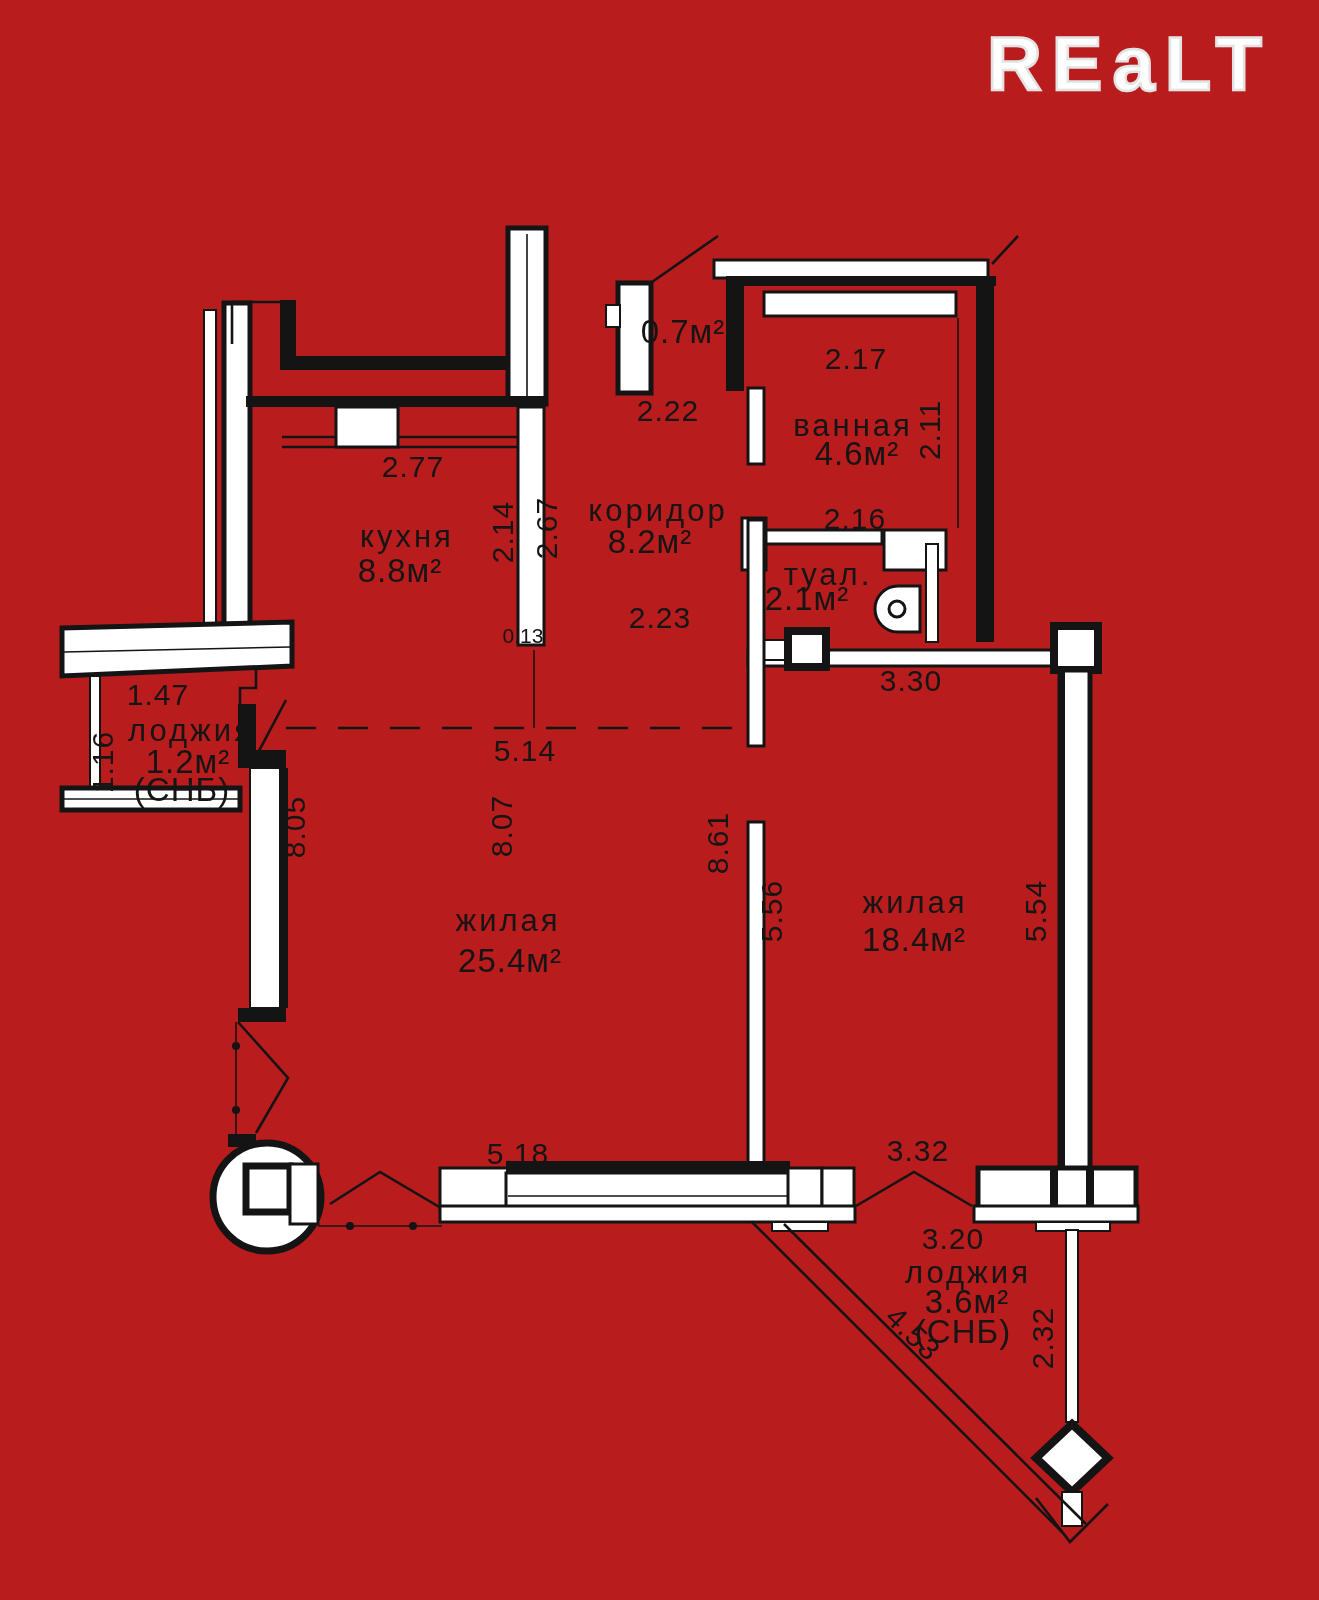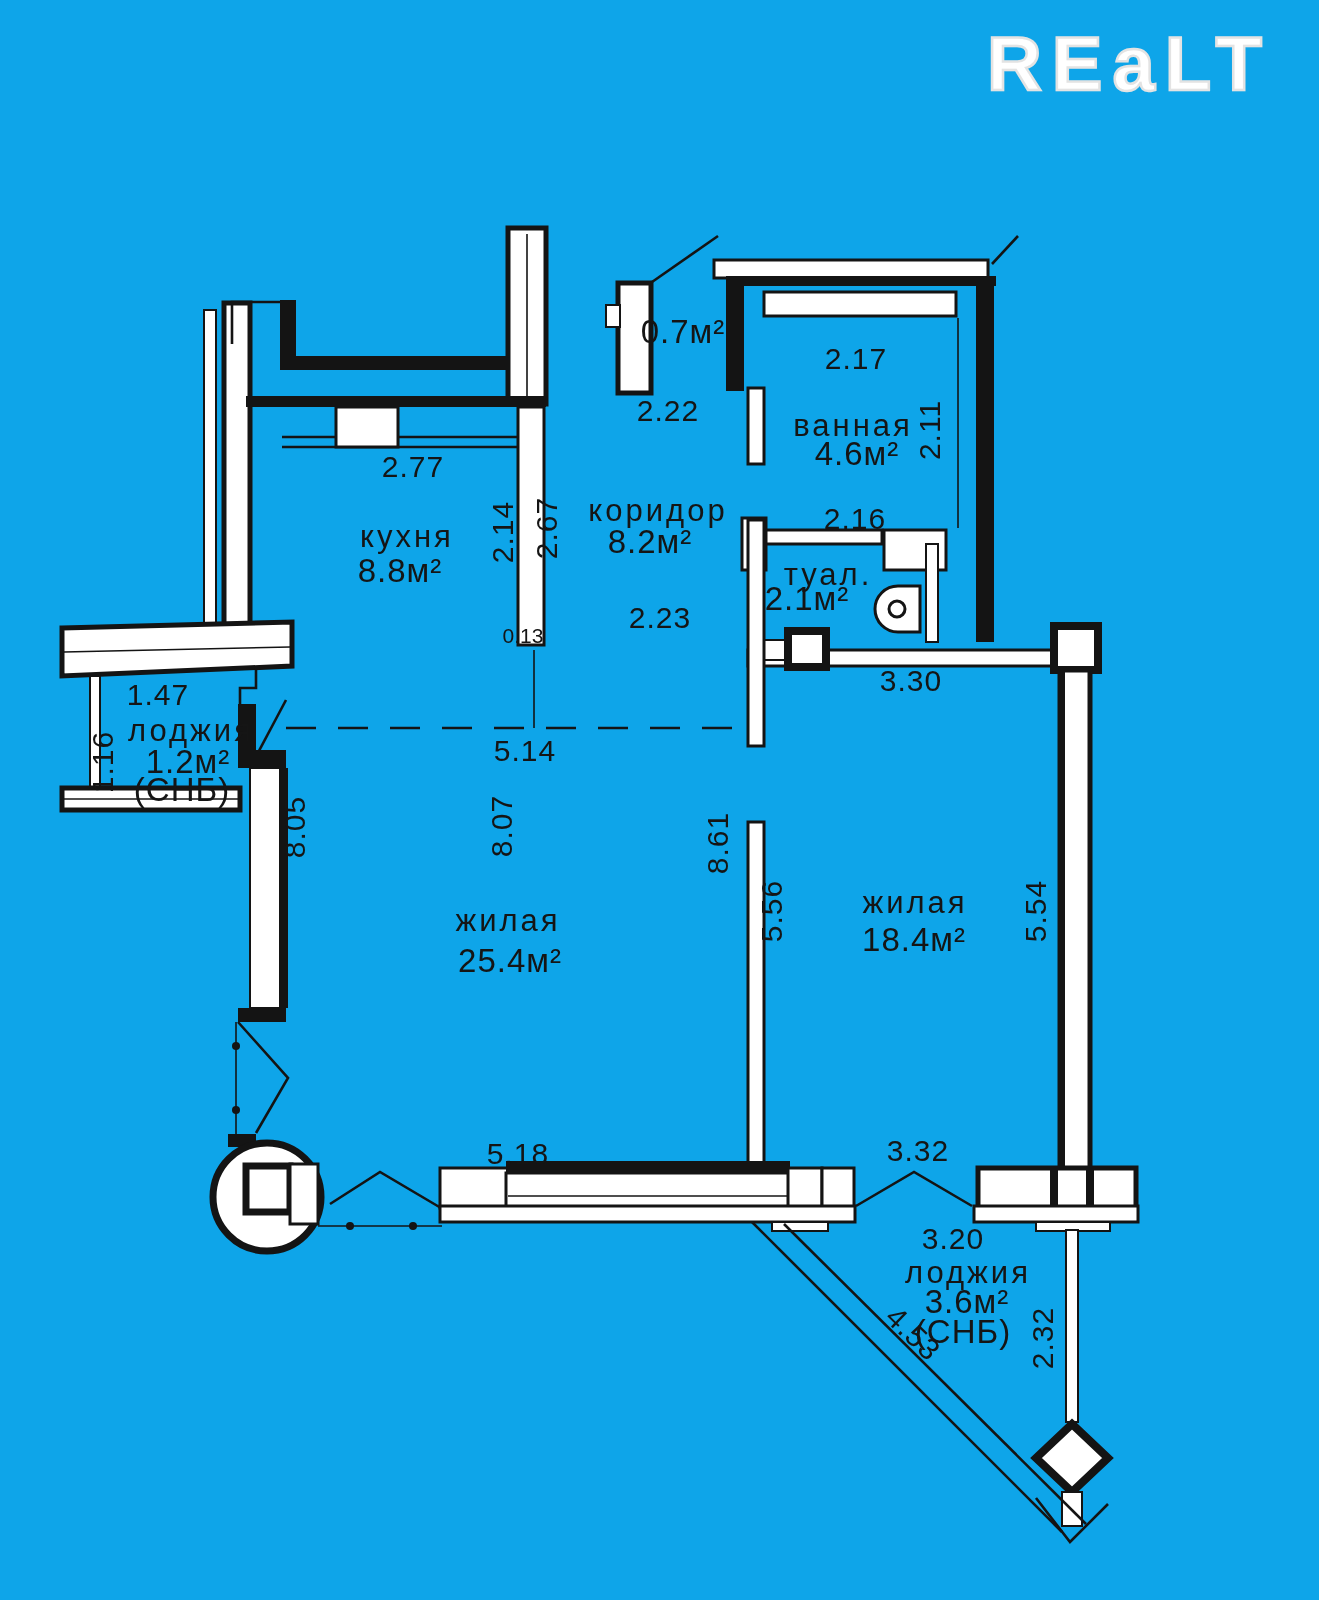"REaLT" .page { background: #0ea5e9 -> #b91c1c }
